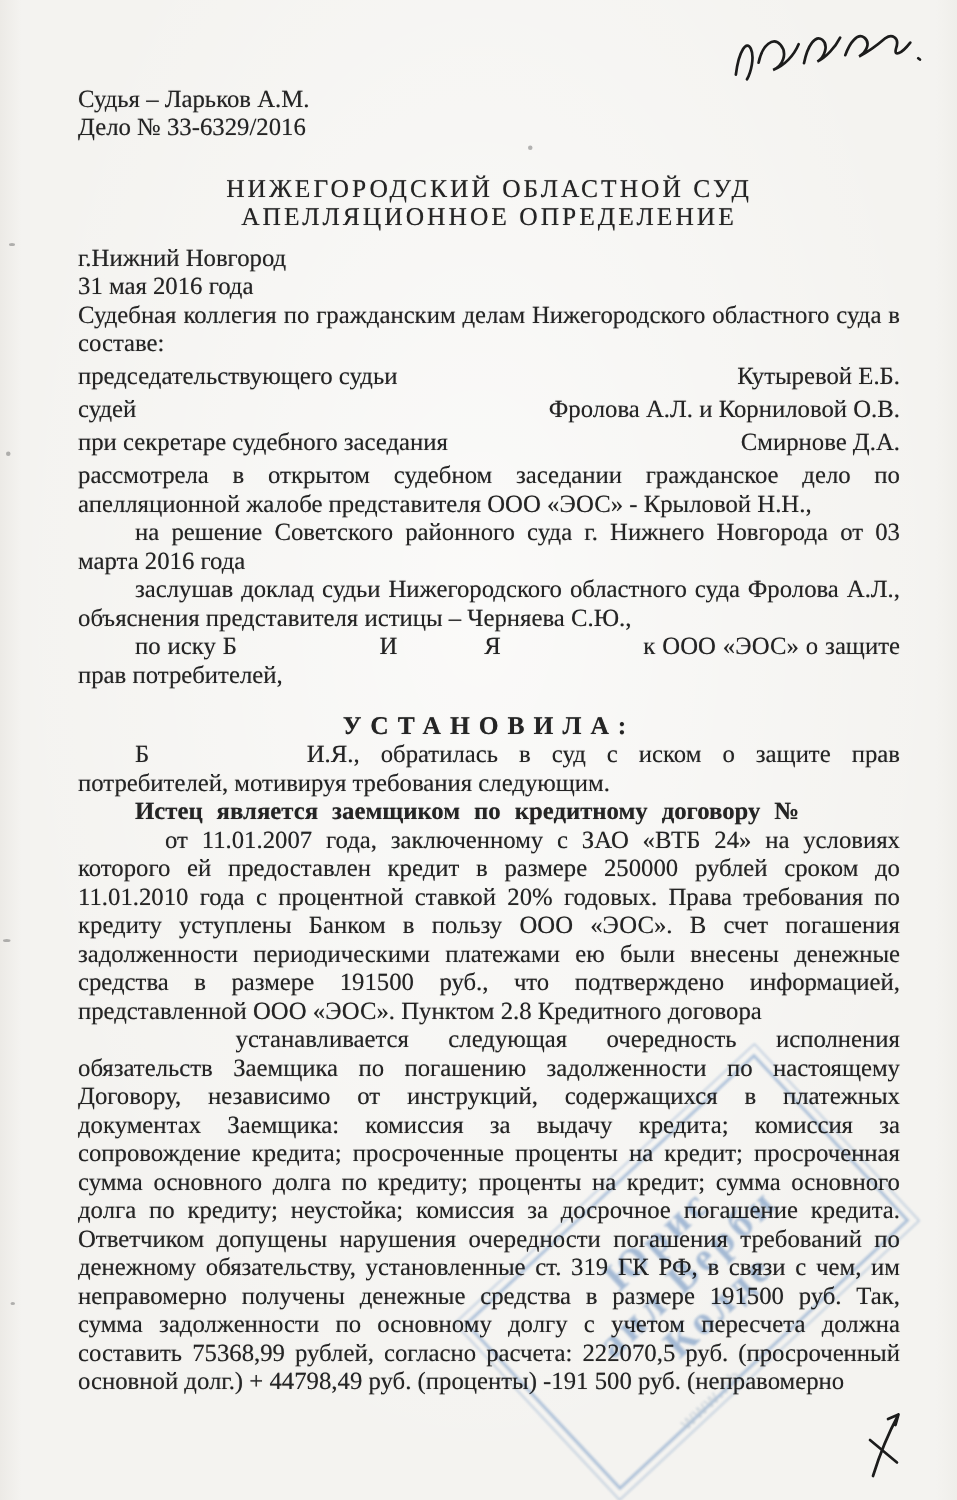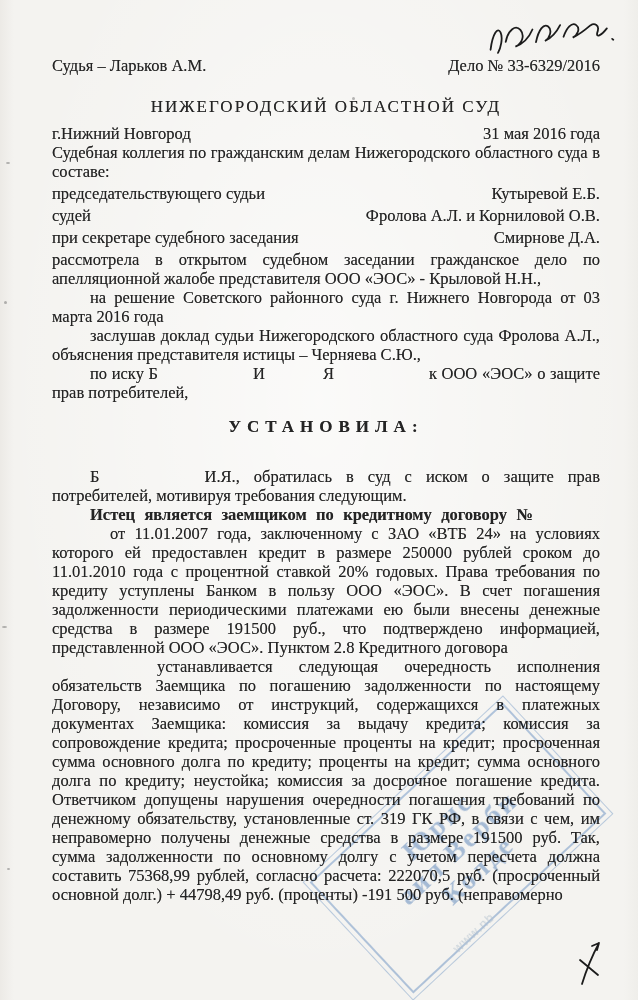"Судья – Ларьков А.М." .row { flex-direction: none -> column }
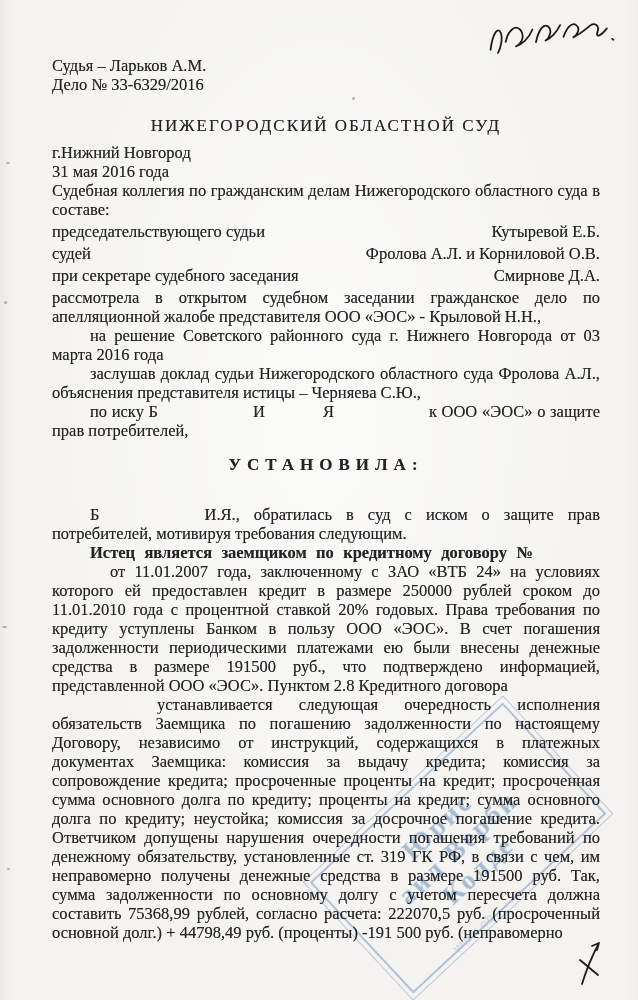"АПЕЛЛЯЦИОННОЕ ОПРЕДЕЛЕНИЕ" div { html: none -> <div>АПЕЛЛЯЦИОННОЕ ОПРЕДЕЛЕНИЕ</div> }
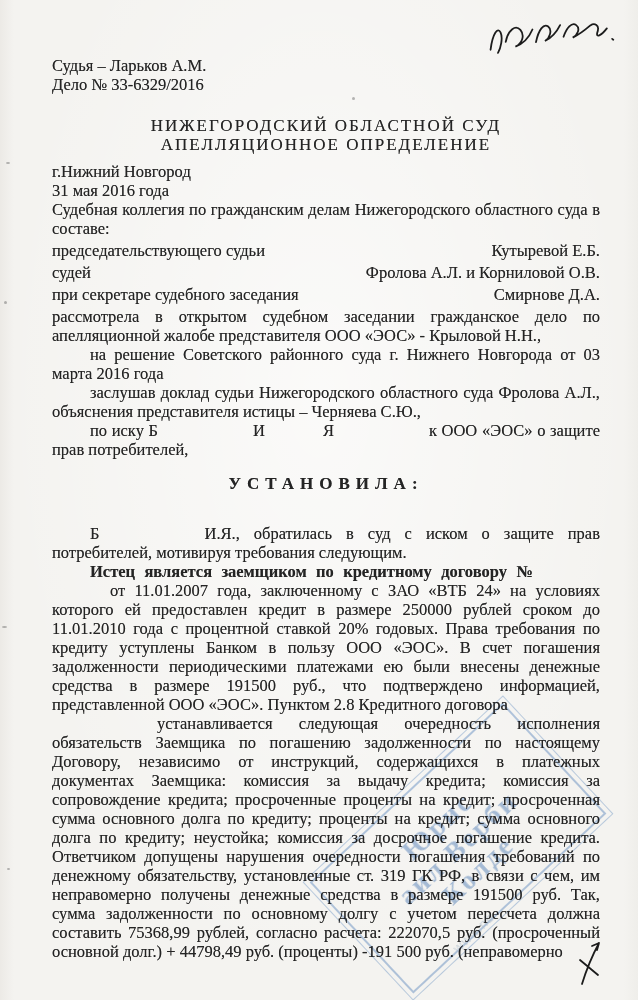"УСТАНОВИЛА:" .section-heading { margin: 15px 0 31px -> 15px 0 0 }
